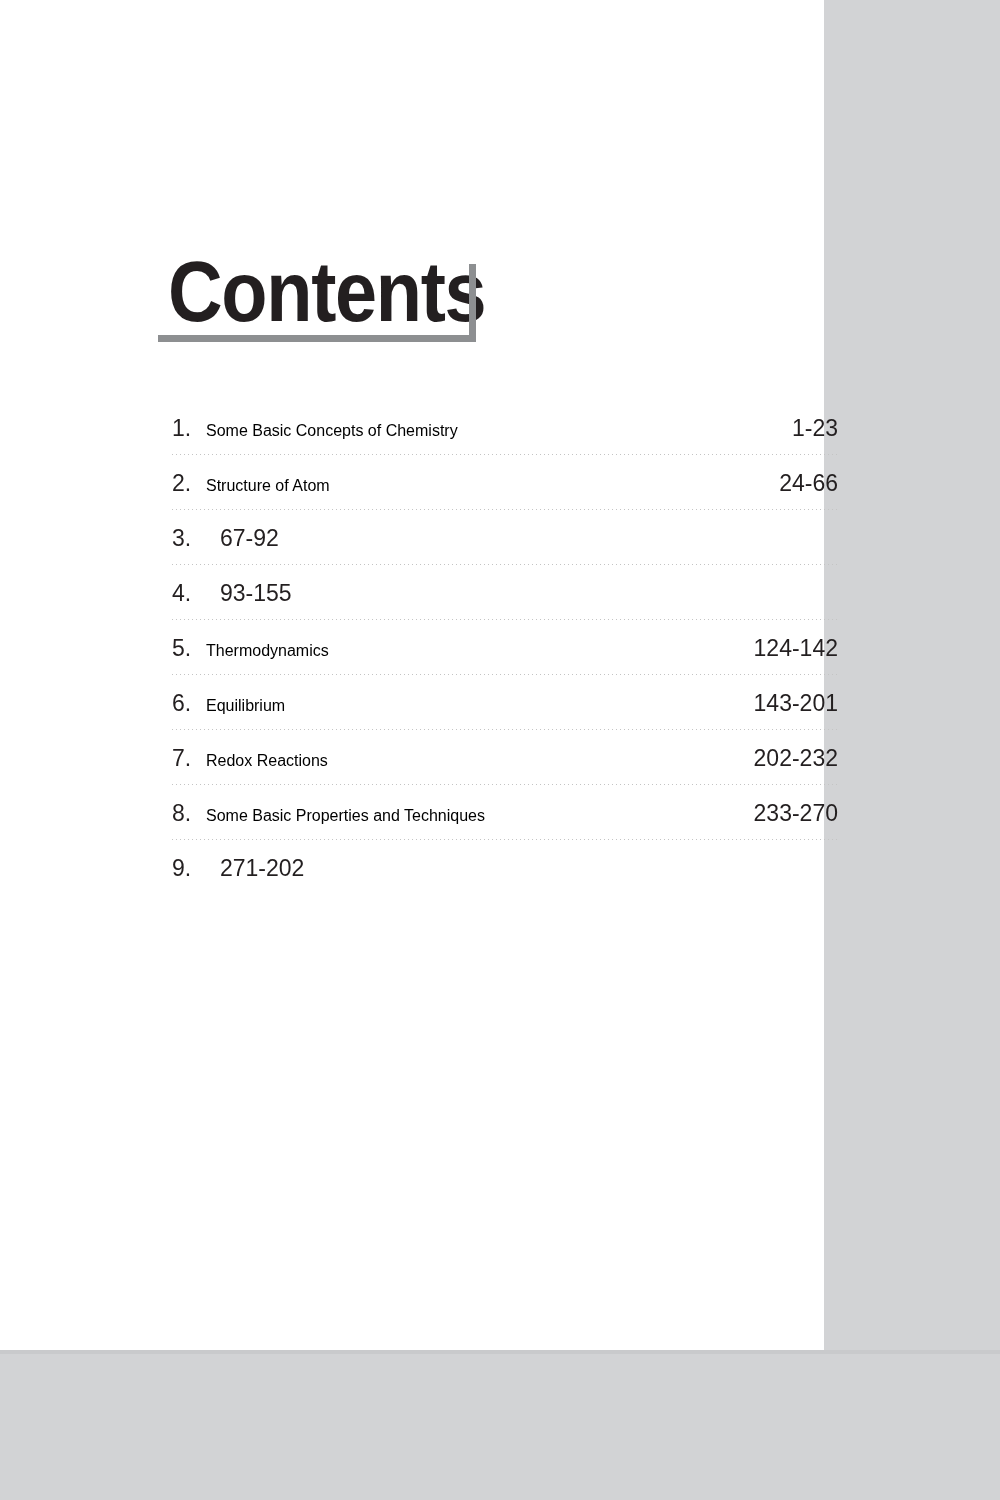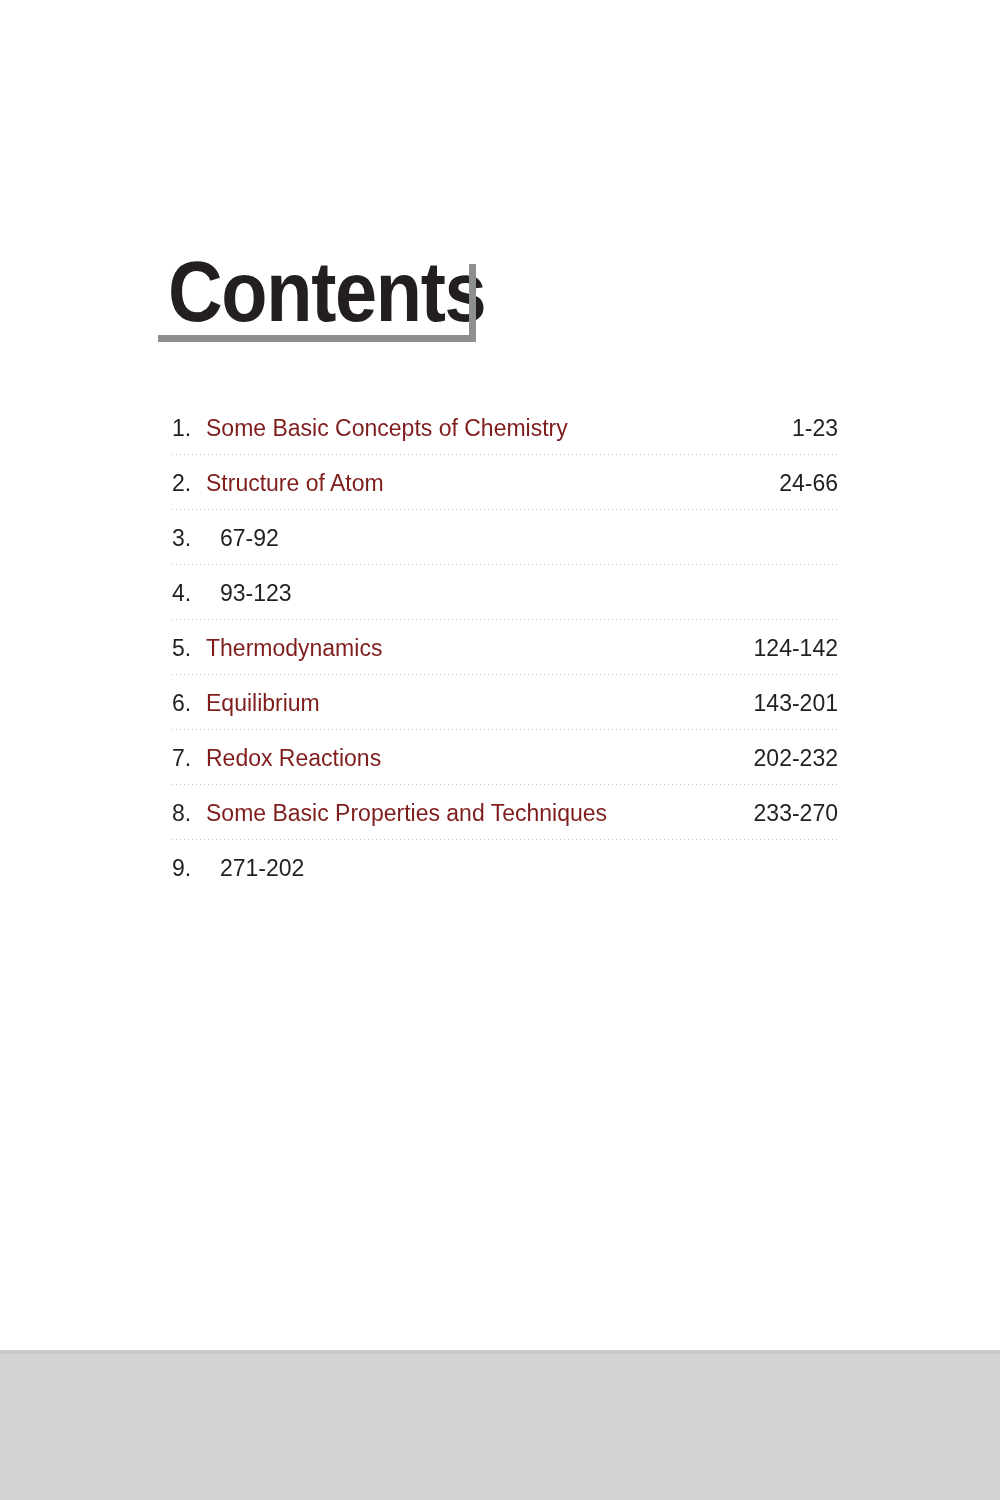"Contents" .page { width: 1000px -> 824px }
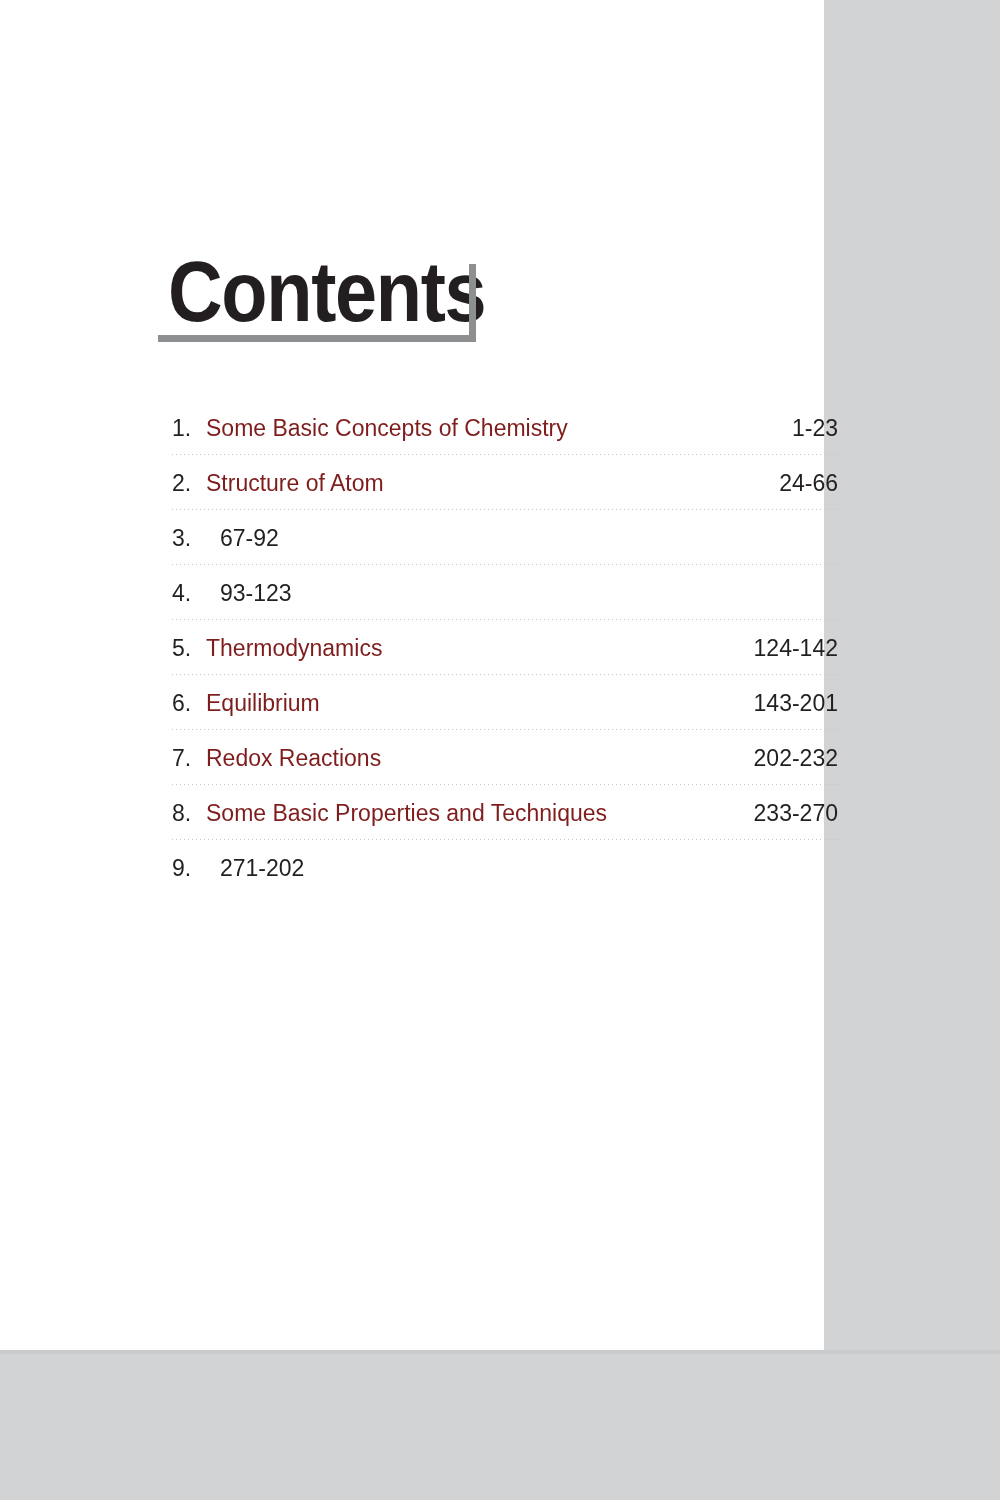"Some Basic Concepts of Chemistry" .toc-title { color: #7f1d1d -> #000000; font-size: 23px -> 16px }
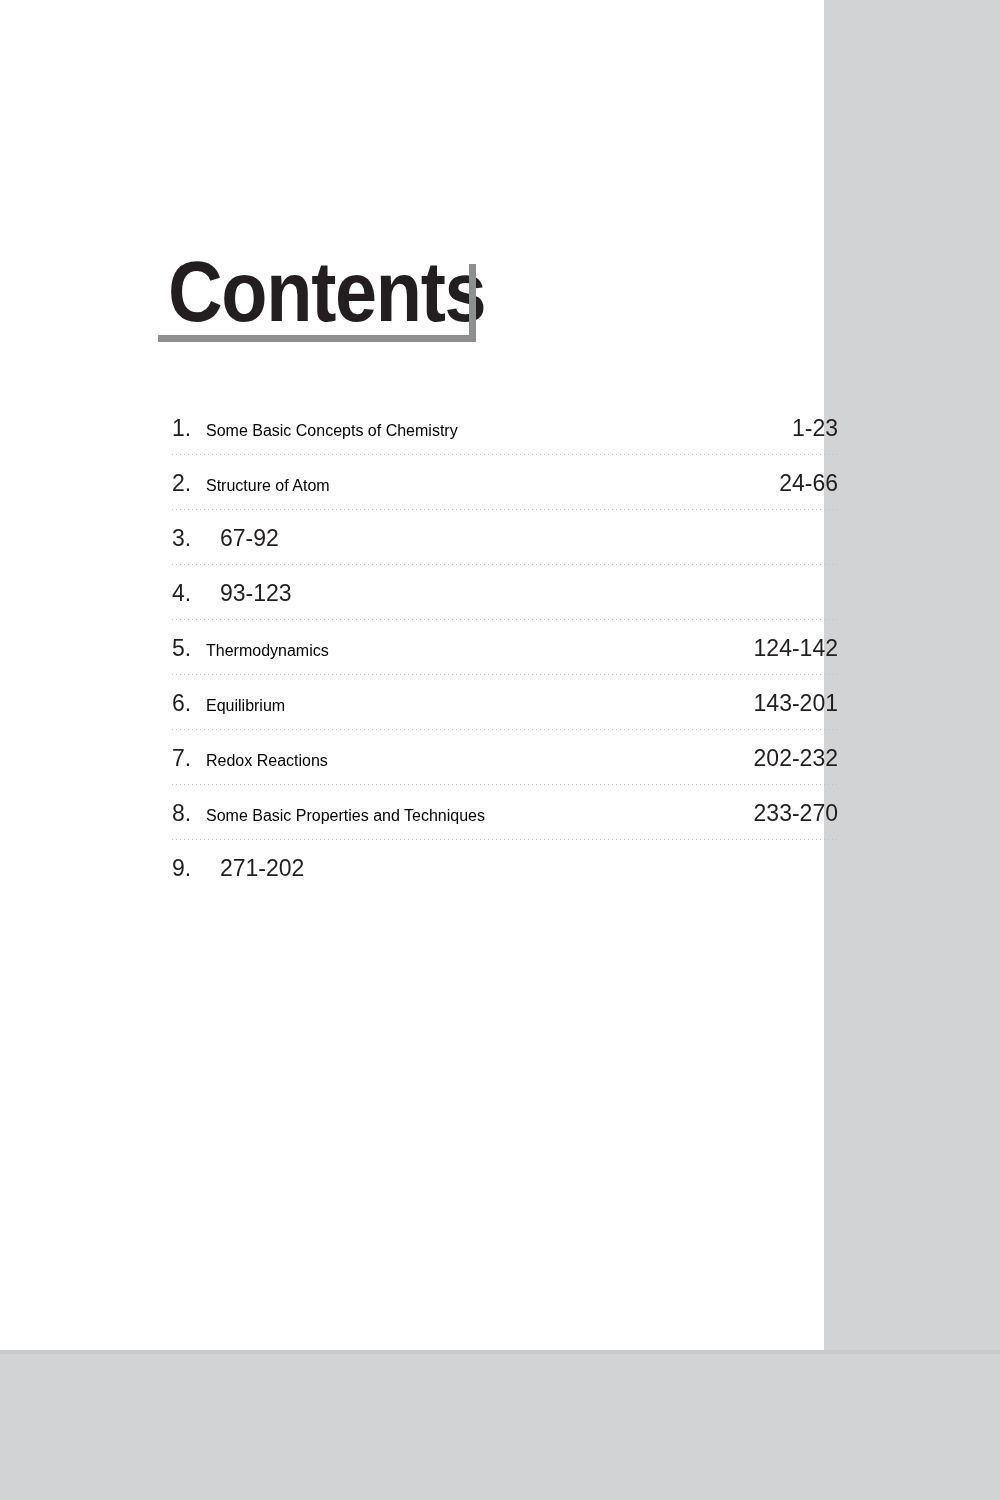"93-123" span.toc-pages { text: 93-123 -> 93-155 }
